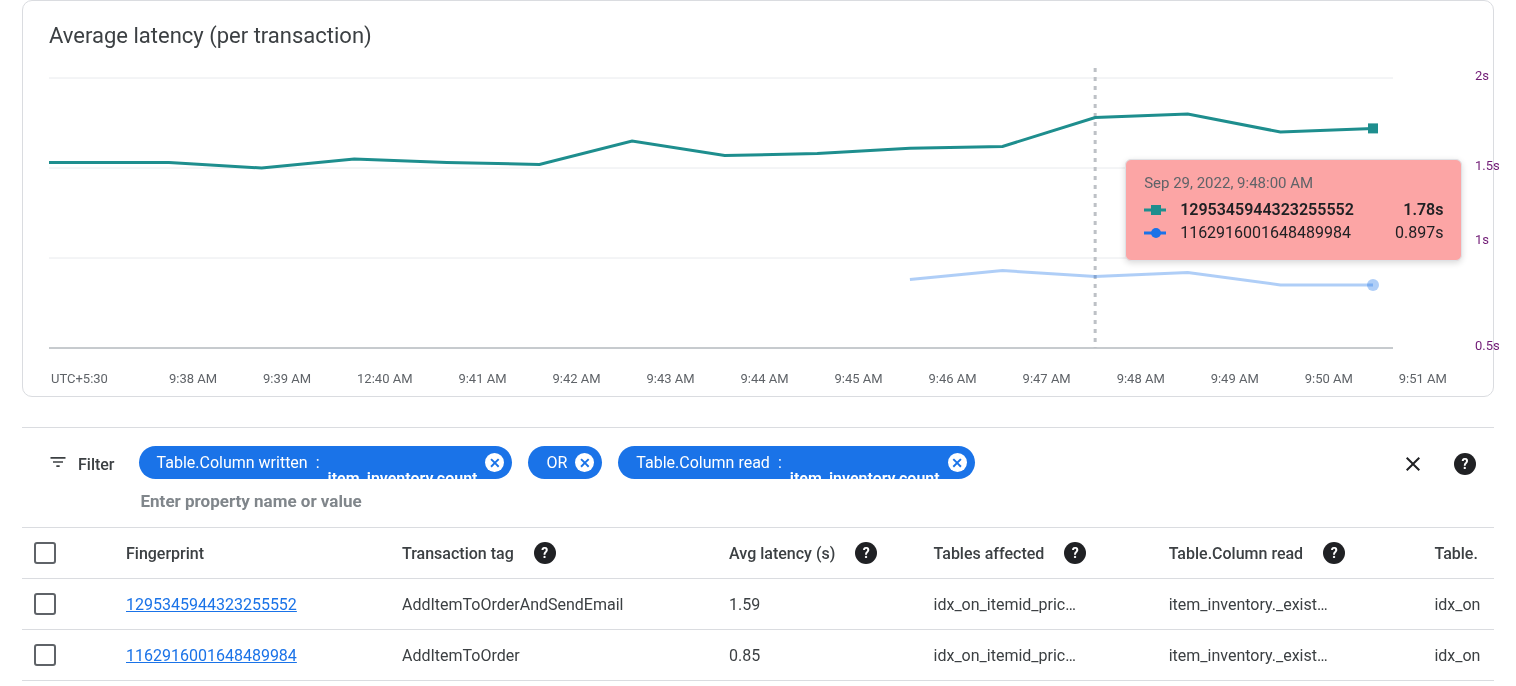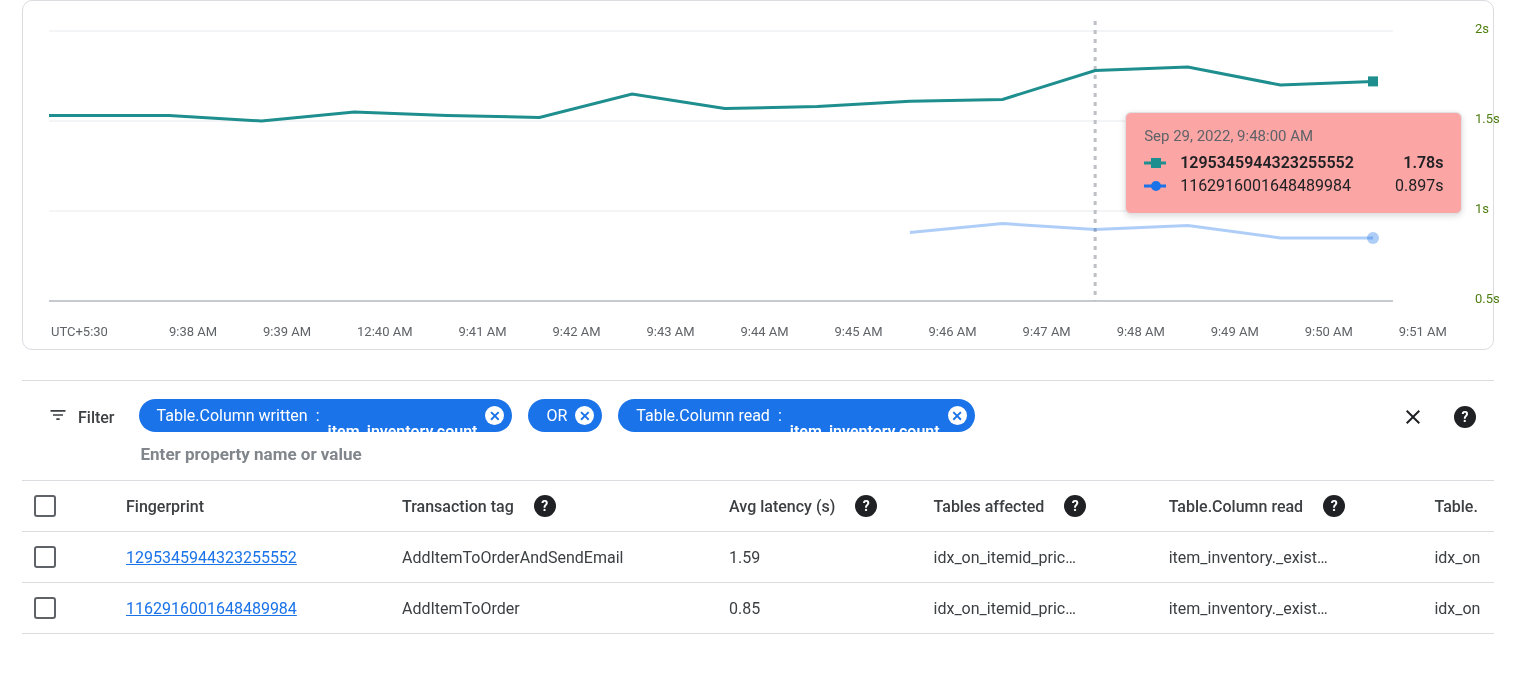"Average latency (per transaction)" div.chart-title { html: none -> <div>Average latency (per transaction)</div> }
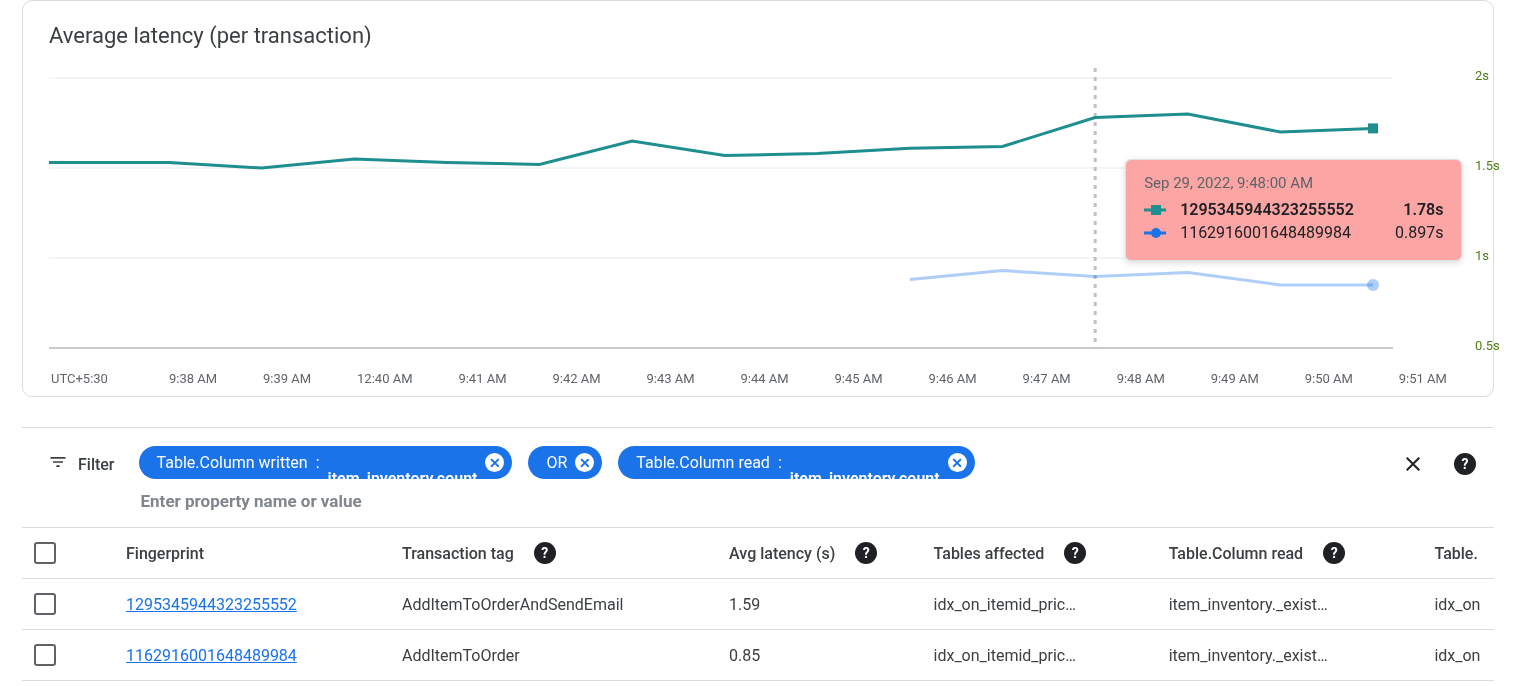"2s" .y-label { color: #4d7c0f -> #701a75 }
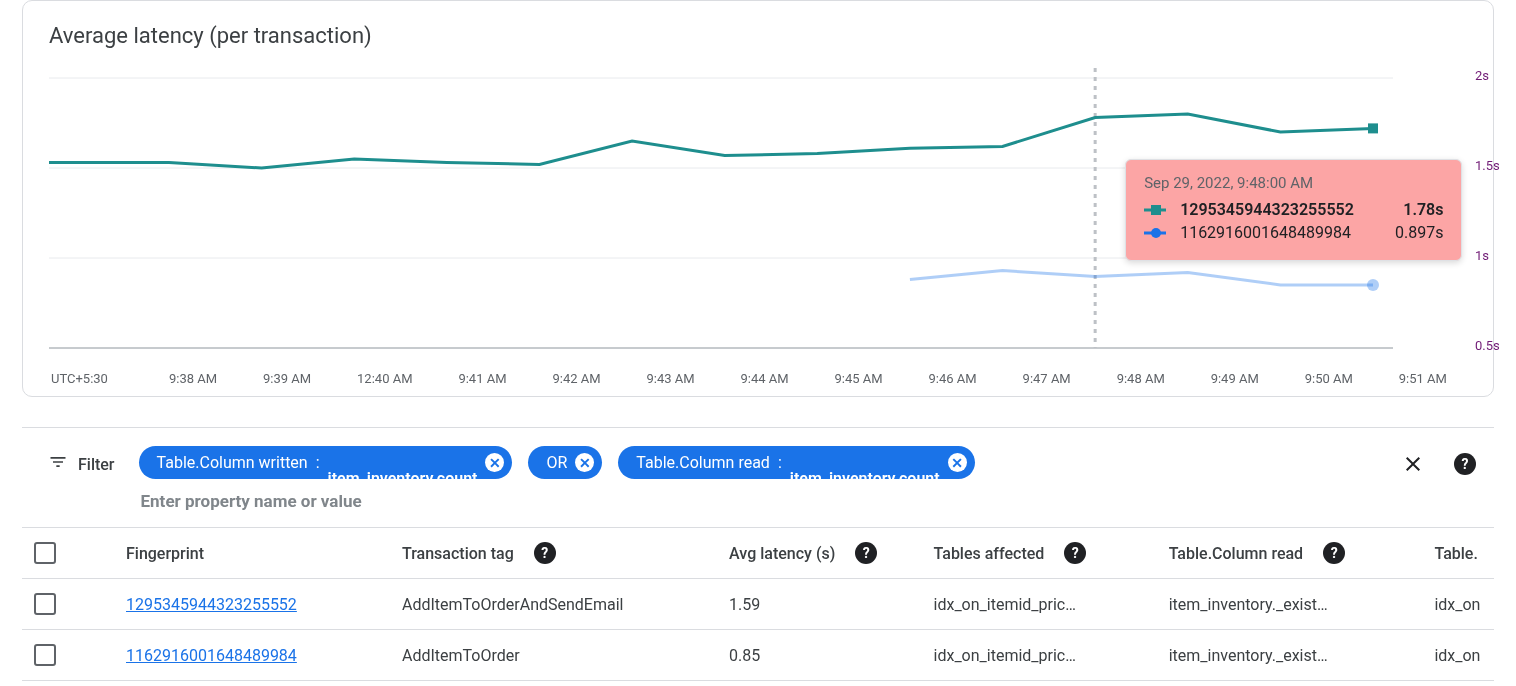"1s" span.y-label { top: 190px -> 174px }
